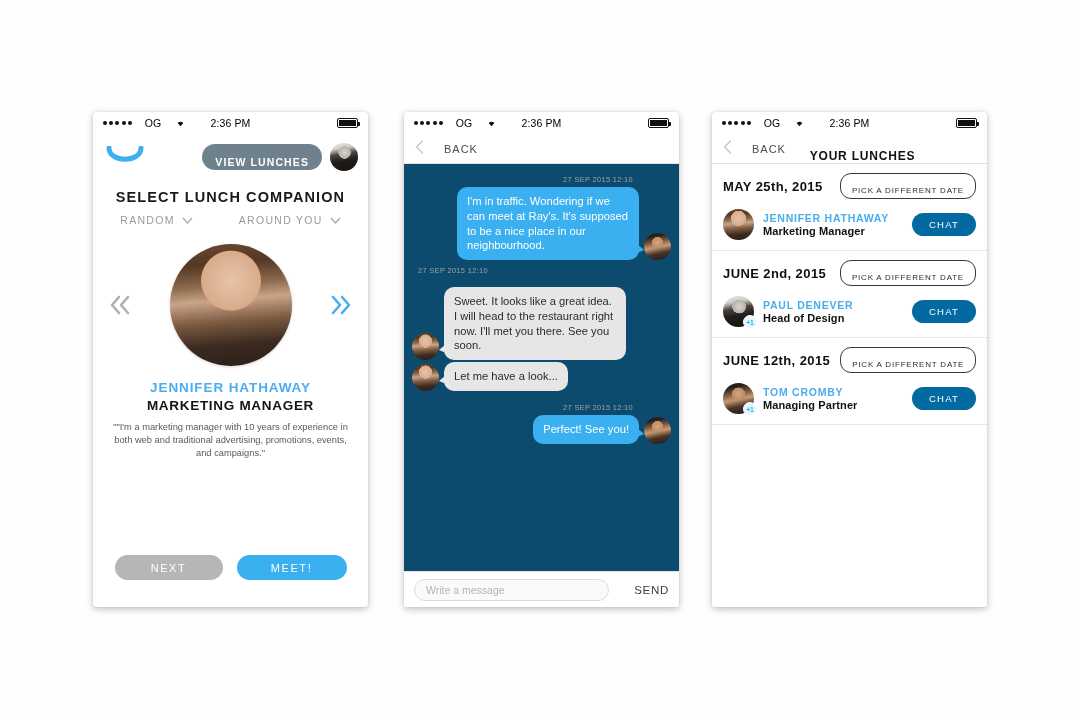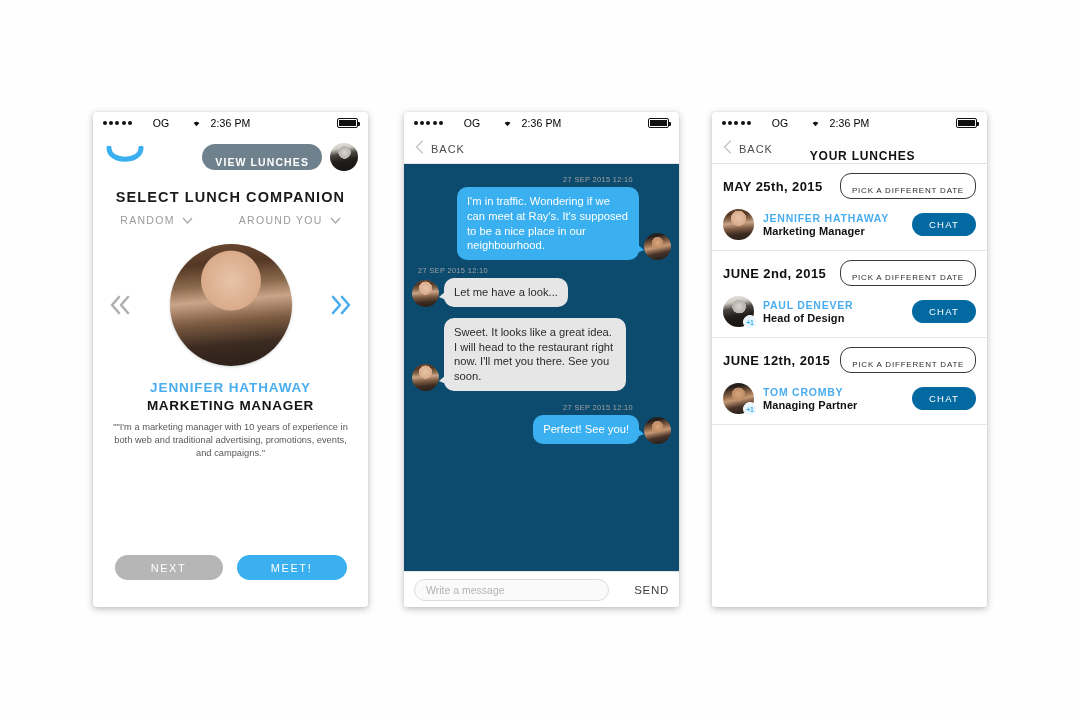"OG" .sb-left { gap: 19px -> 11px }
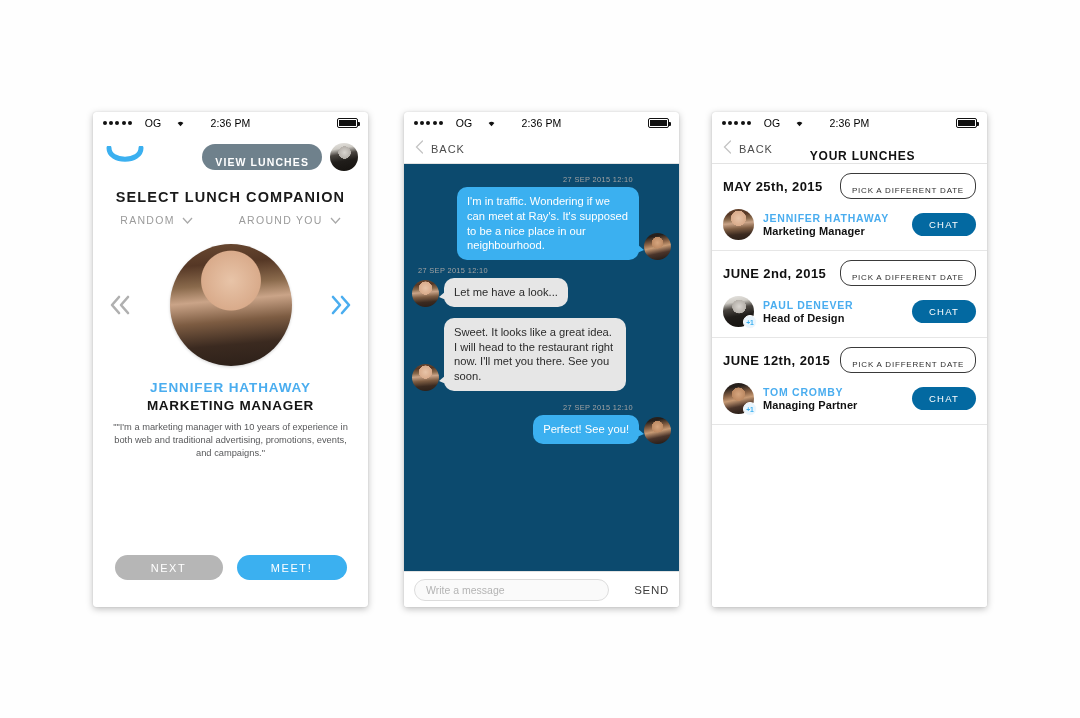"BACK" .back-btn { gap: 7px -> 20px }
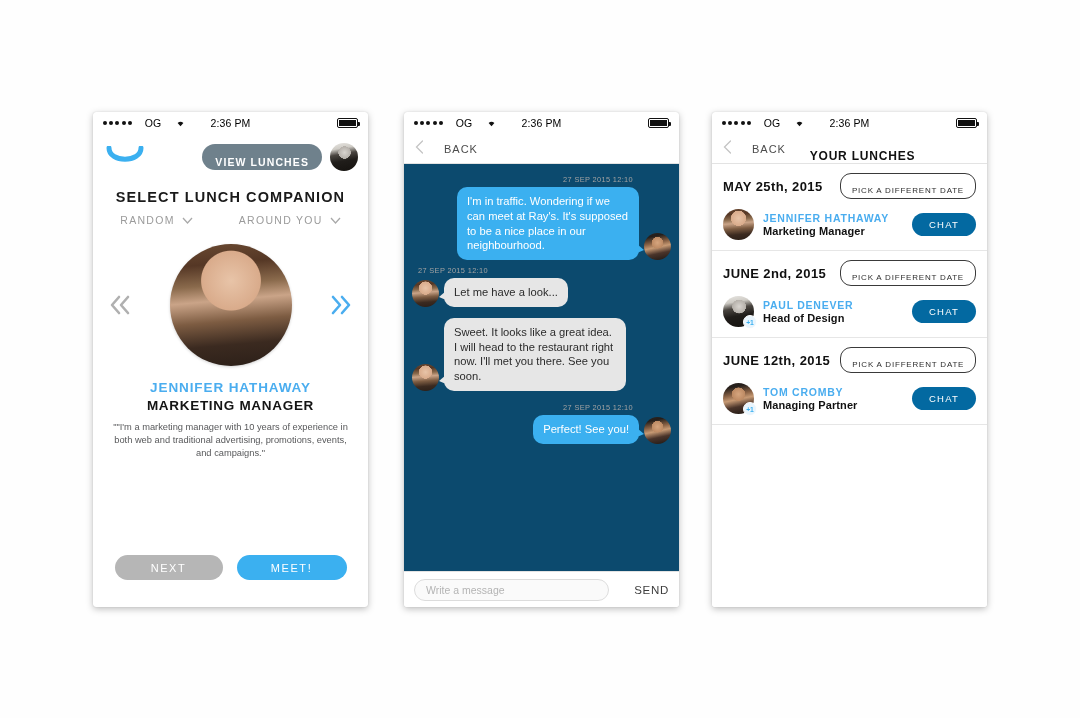"Let me have a look..." div.msg-row { order: before "Sweet. It looks like a" -> after "Sweet. It looks like a" }
